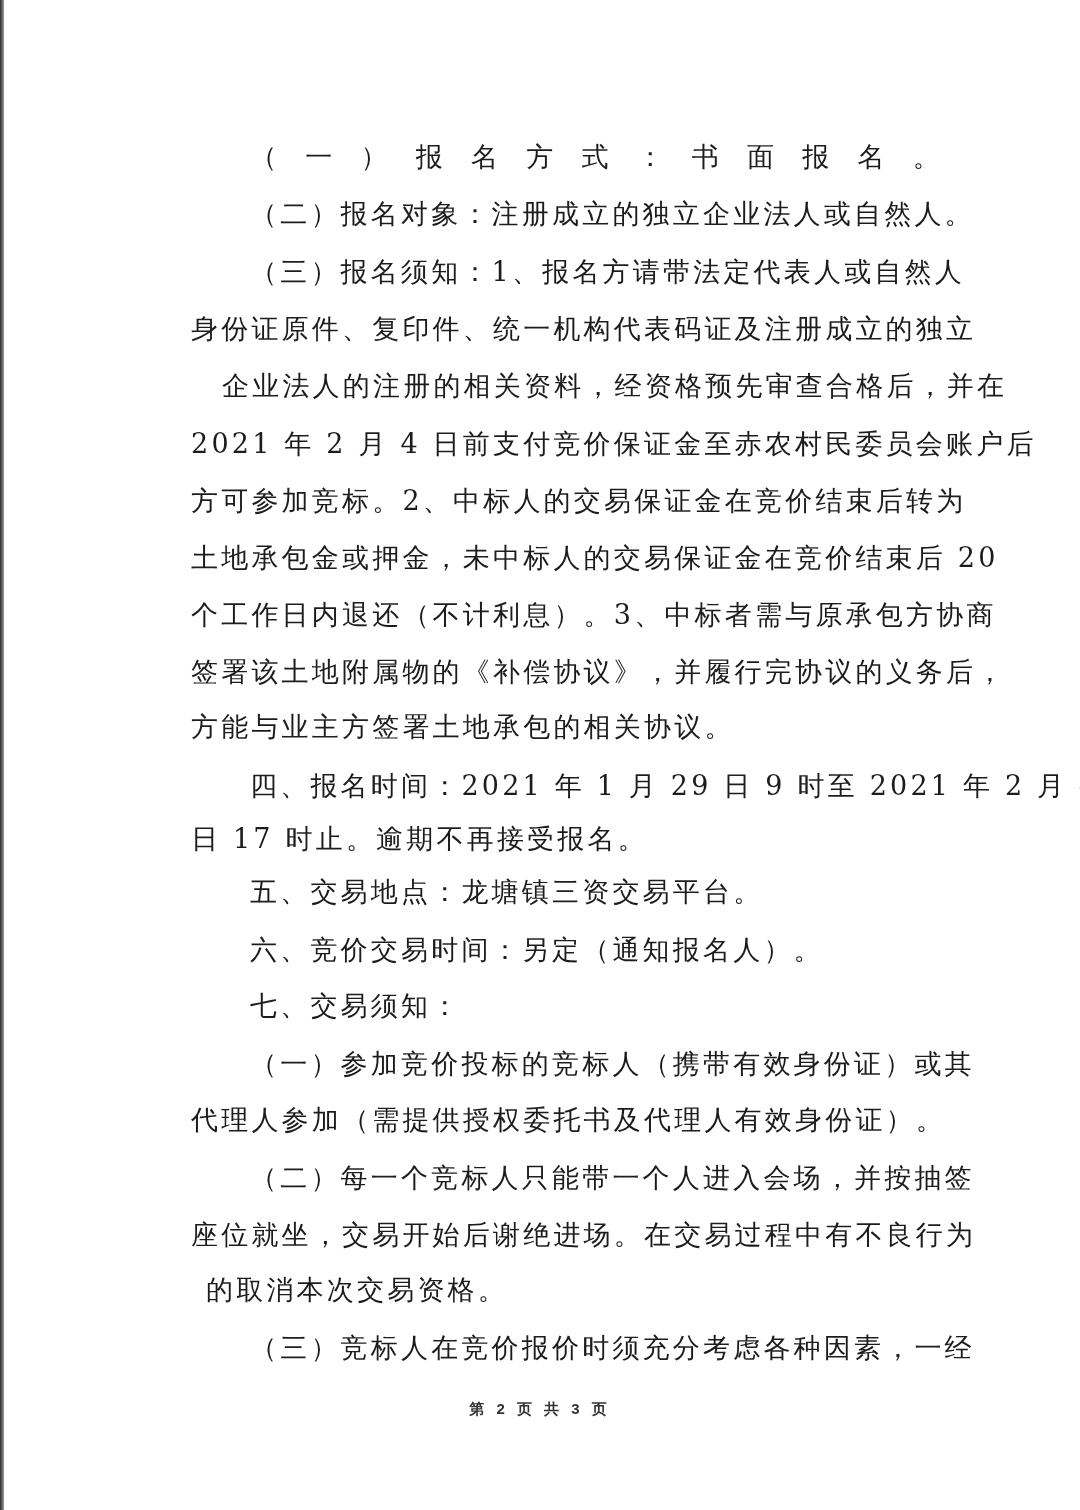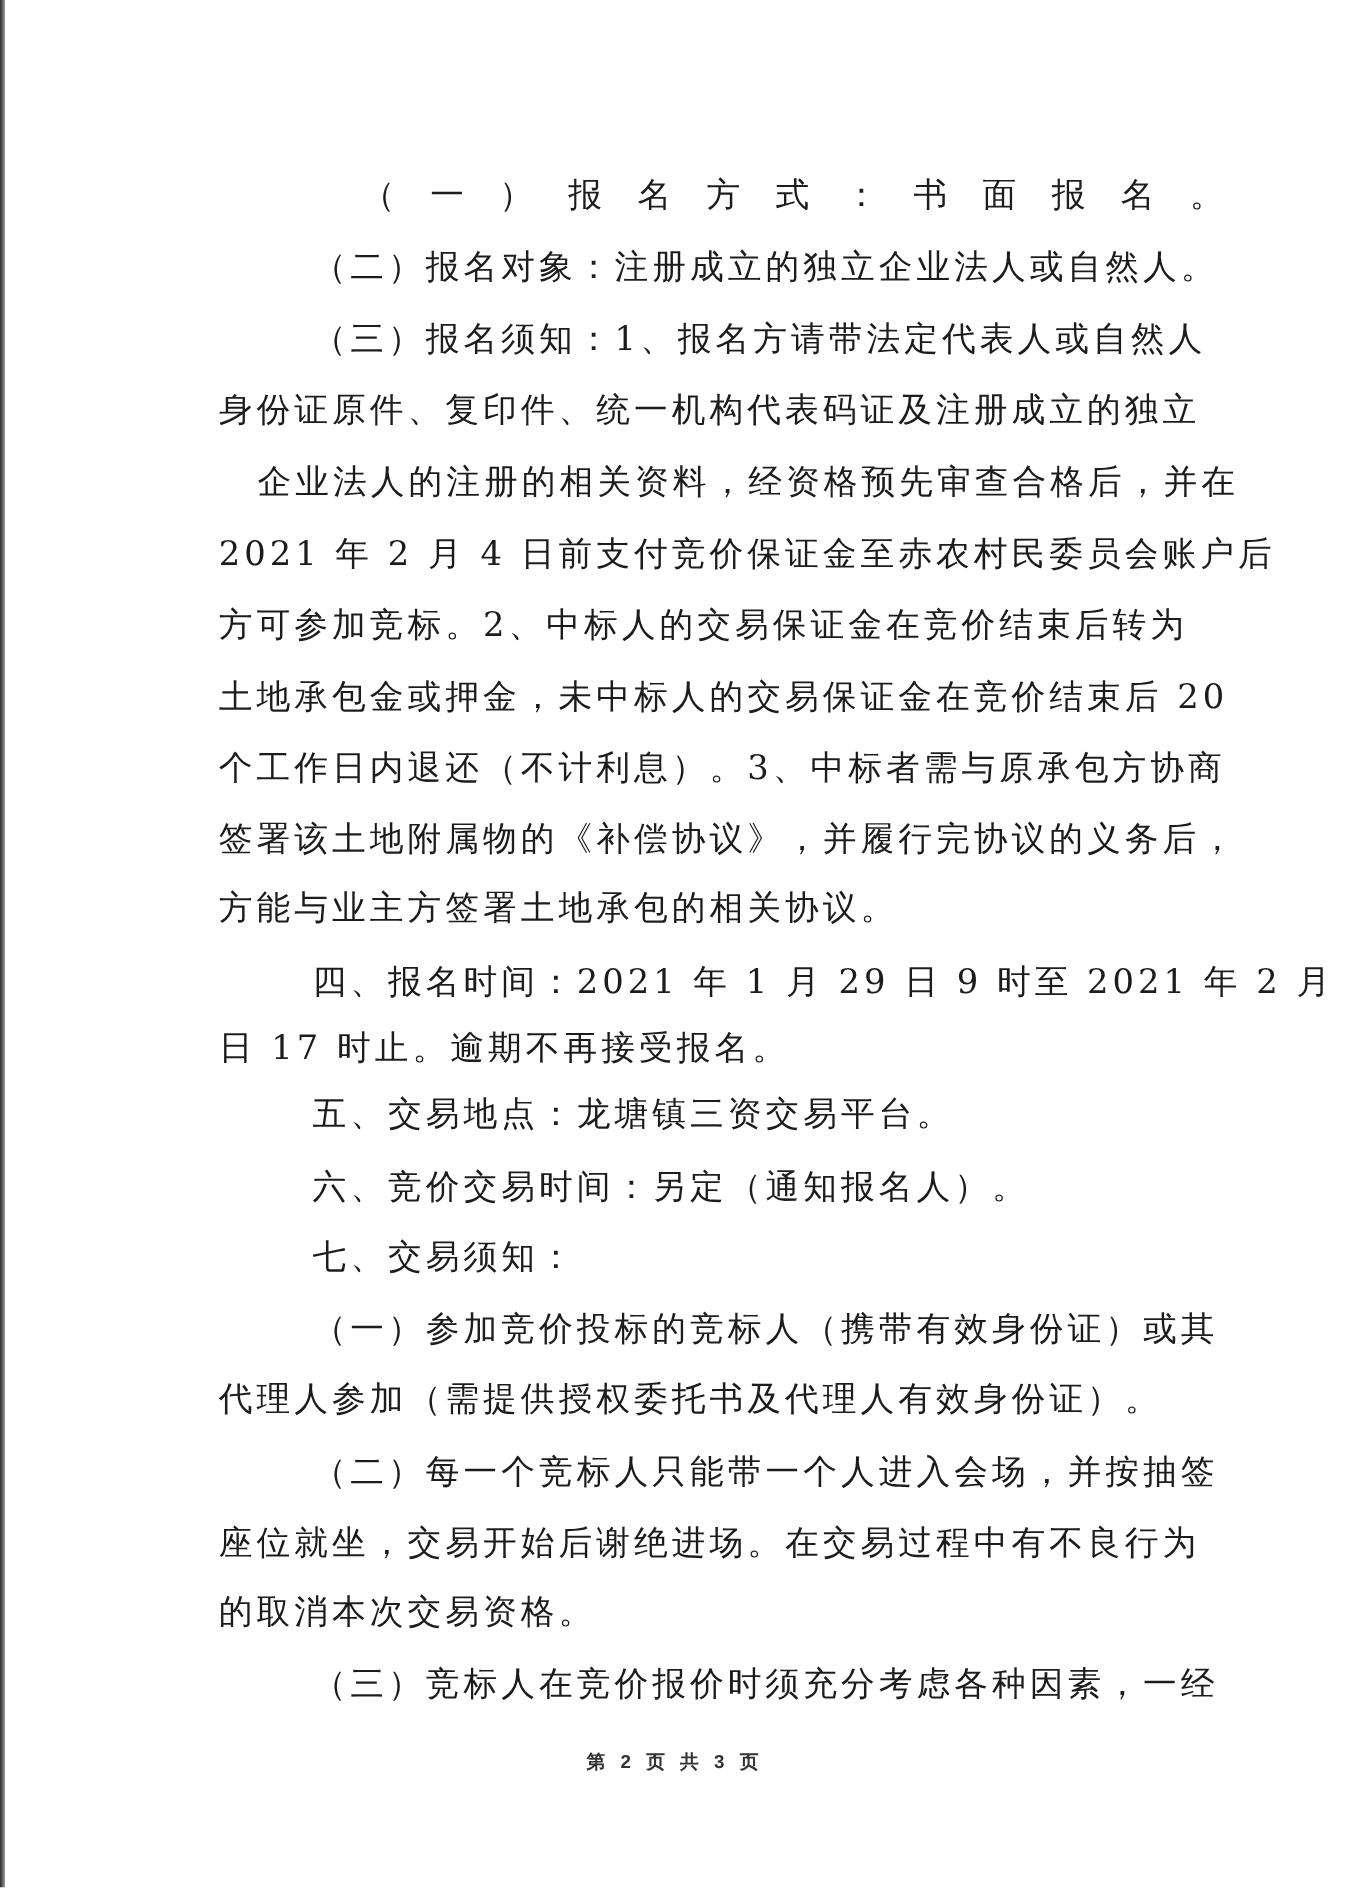"（一）报名方式：书面报名。" div.line { margin-left: 39px -> none }
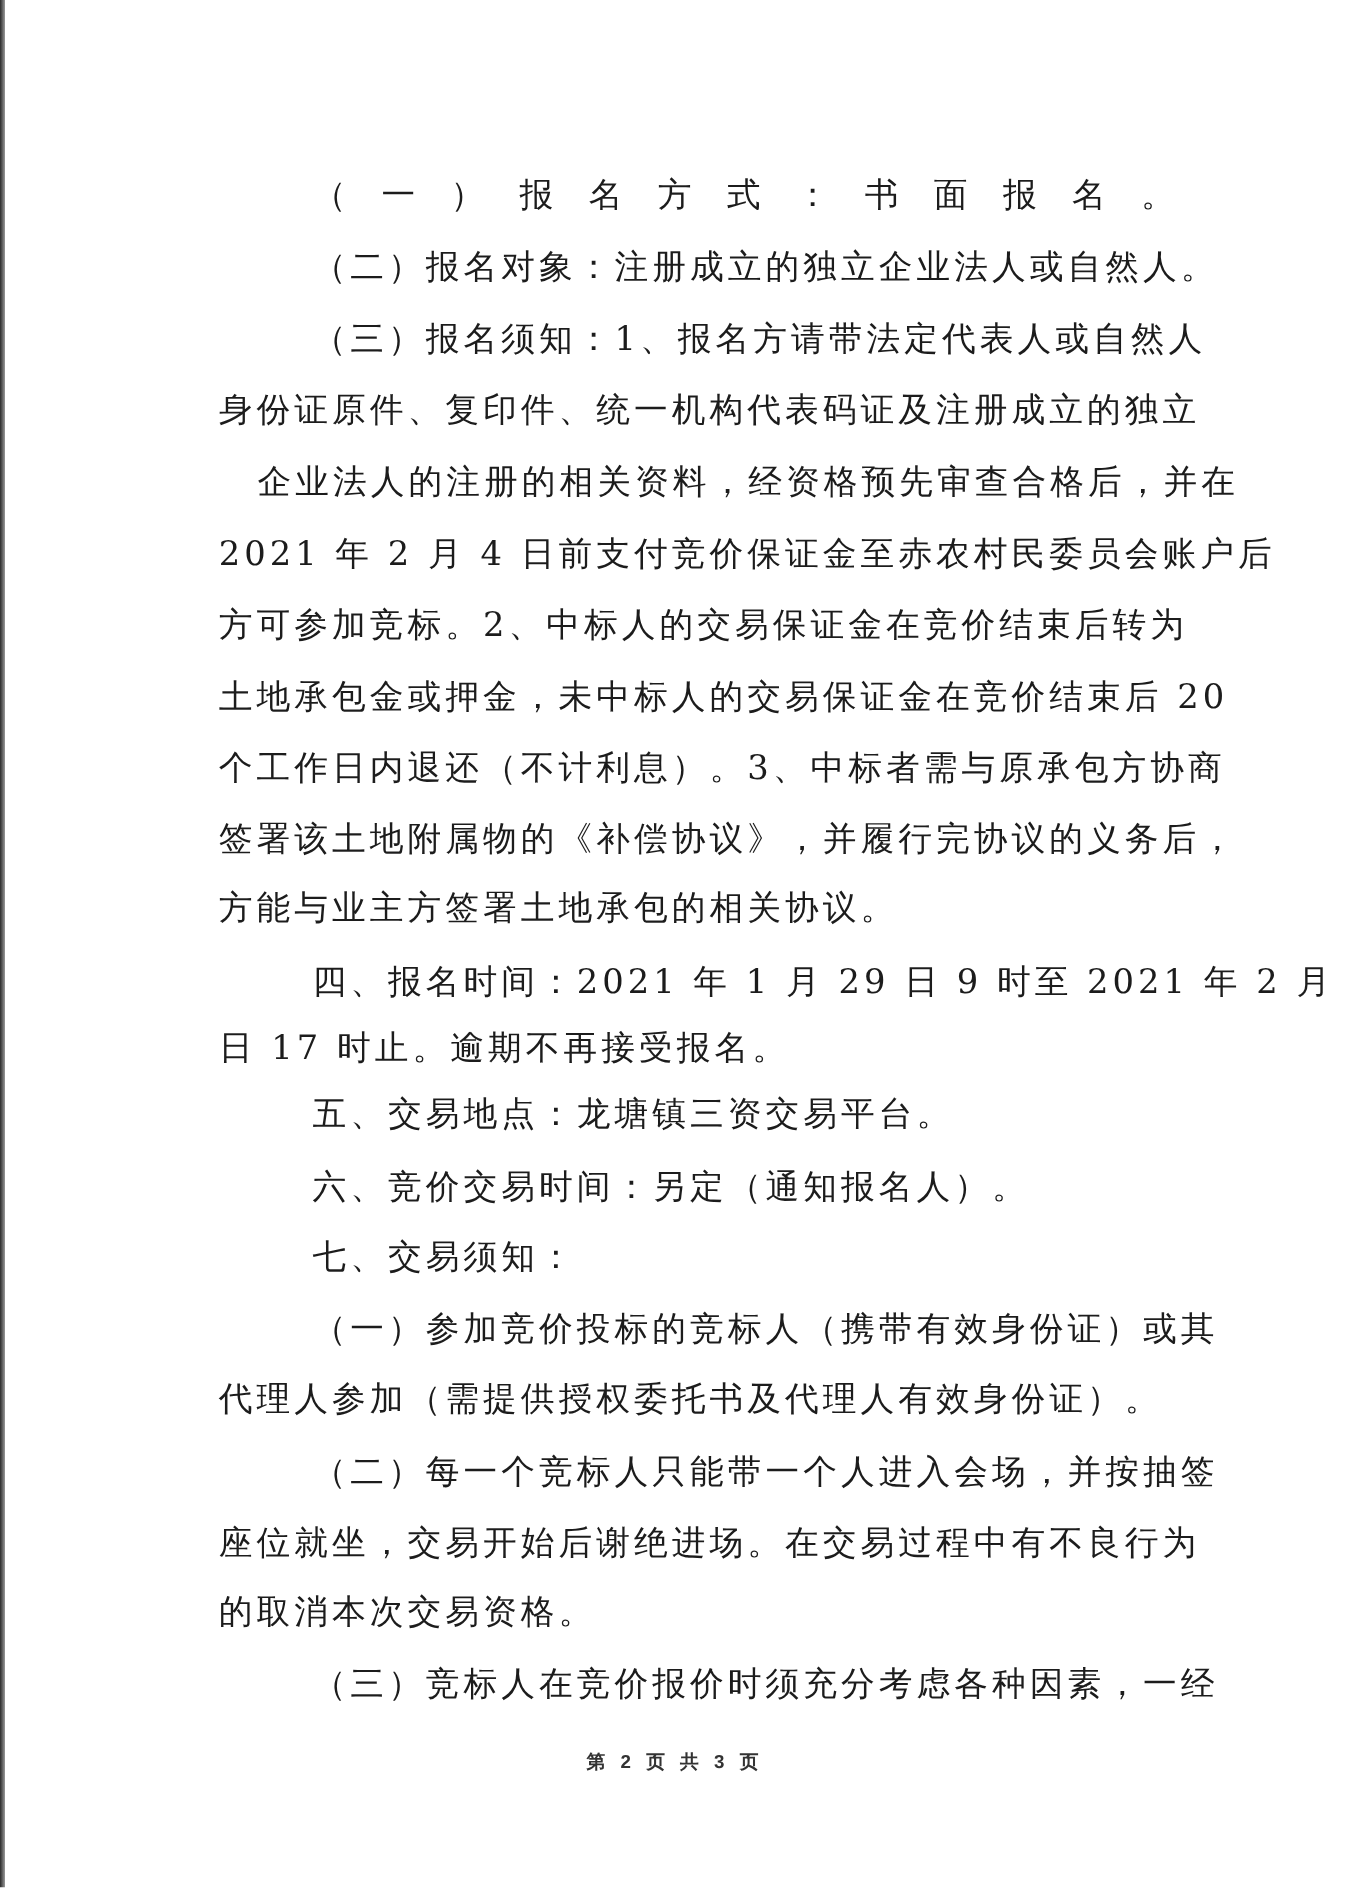"身份证原件、复印件、统一机构代表码证及注册成立的独立" .line { left: 175px -> 191px }
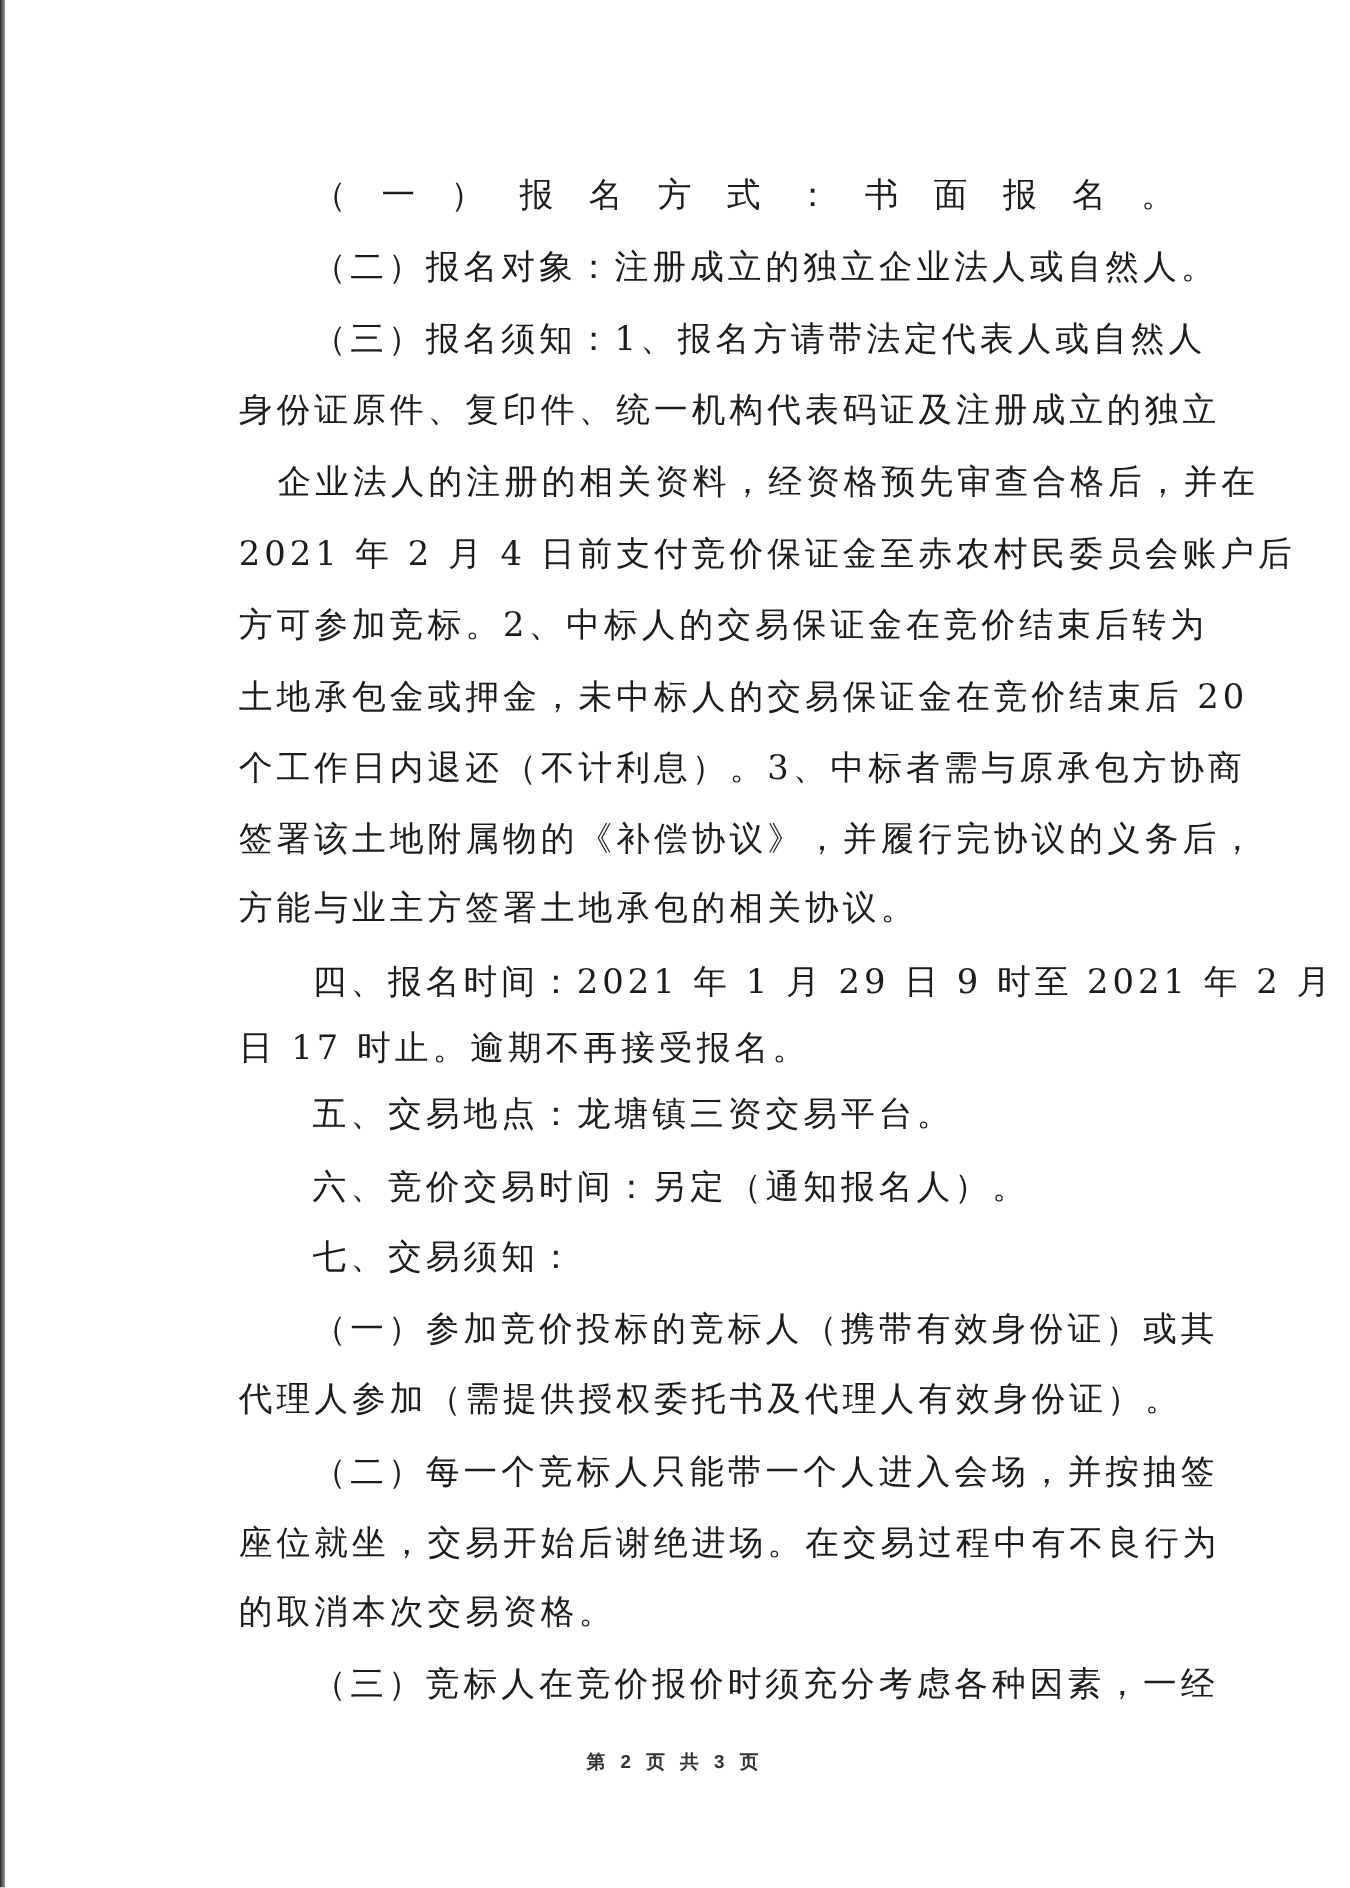"的取消本次交易资格。" div.line { margin-left: none -> 15px }
